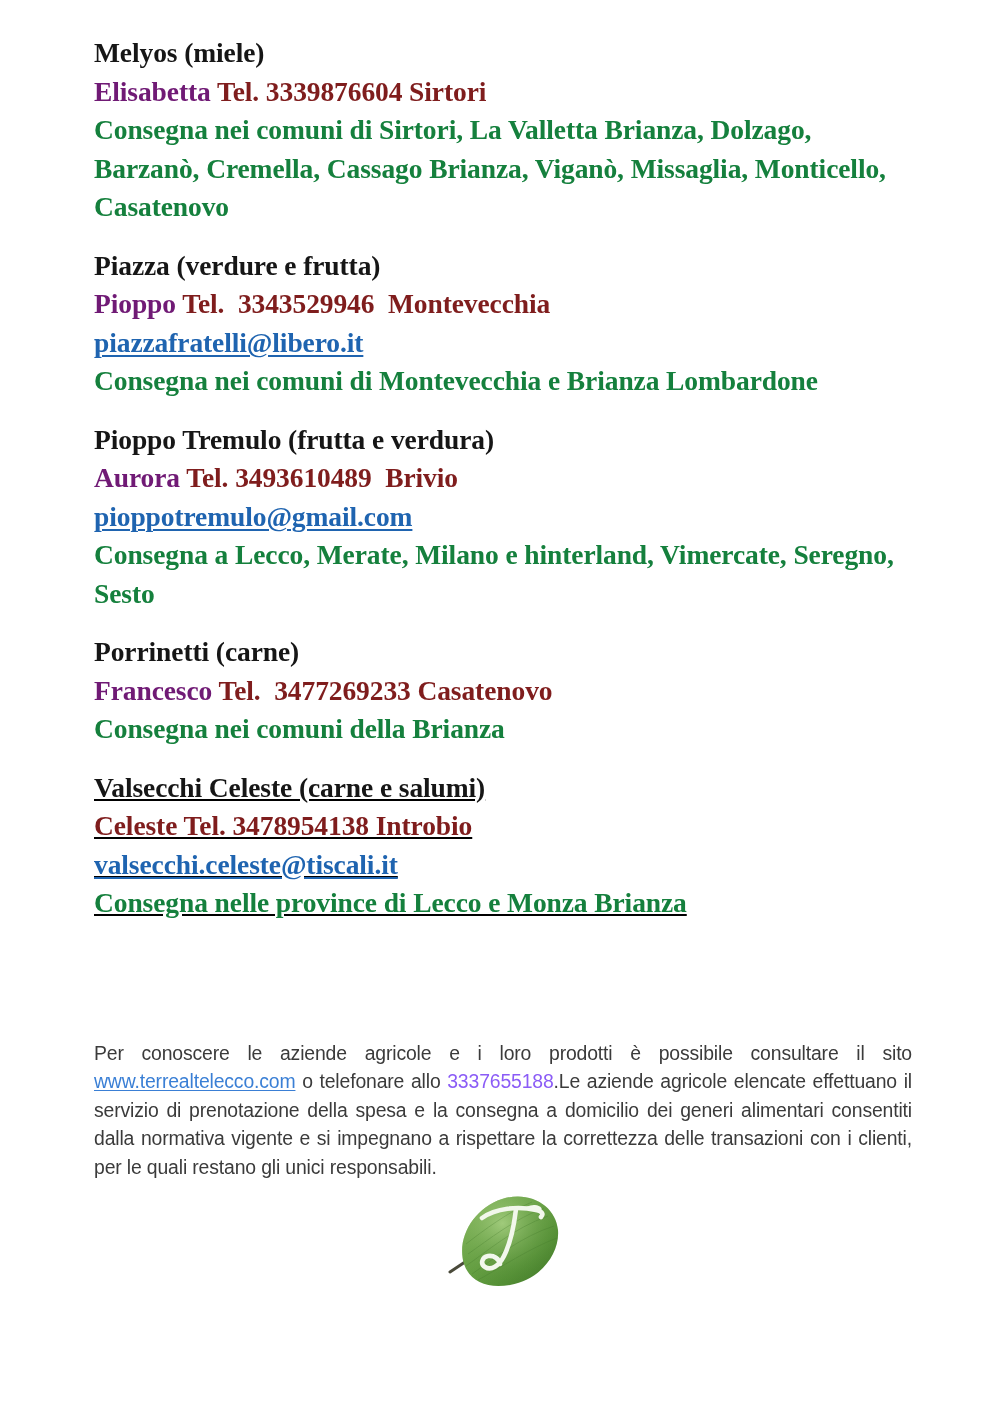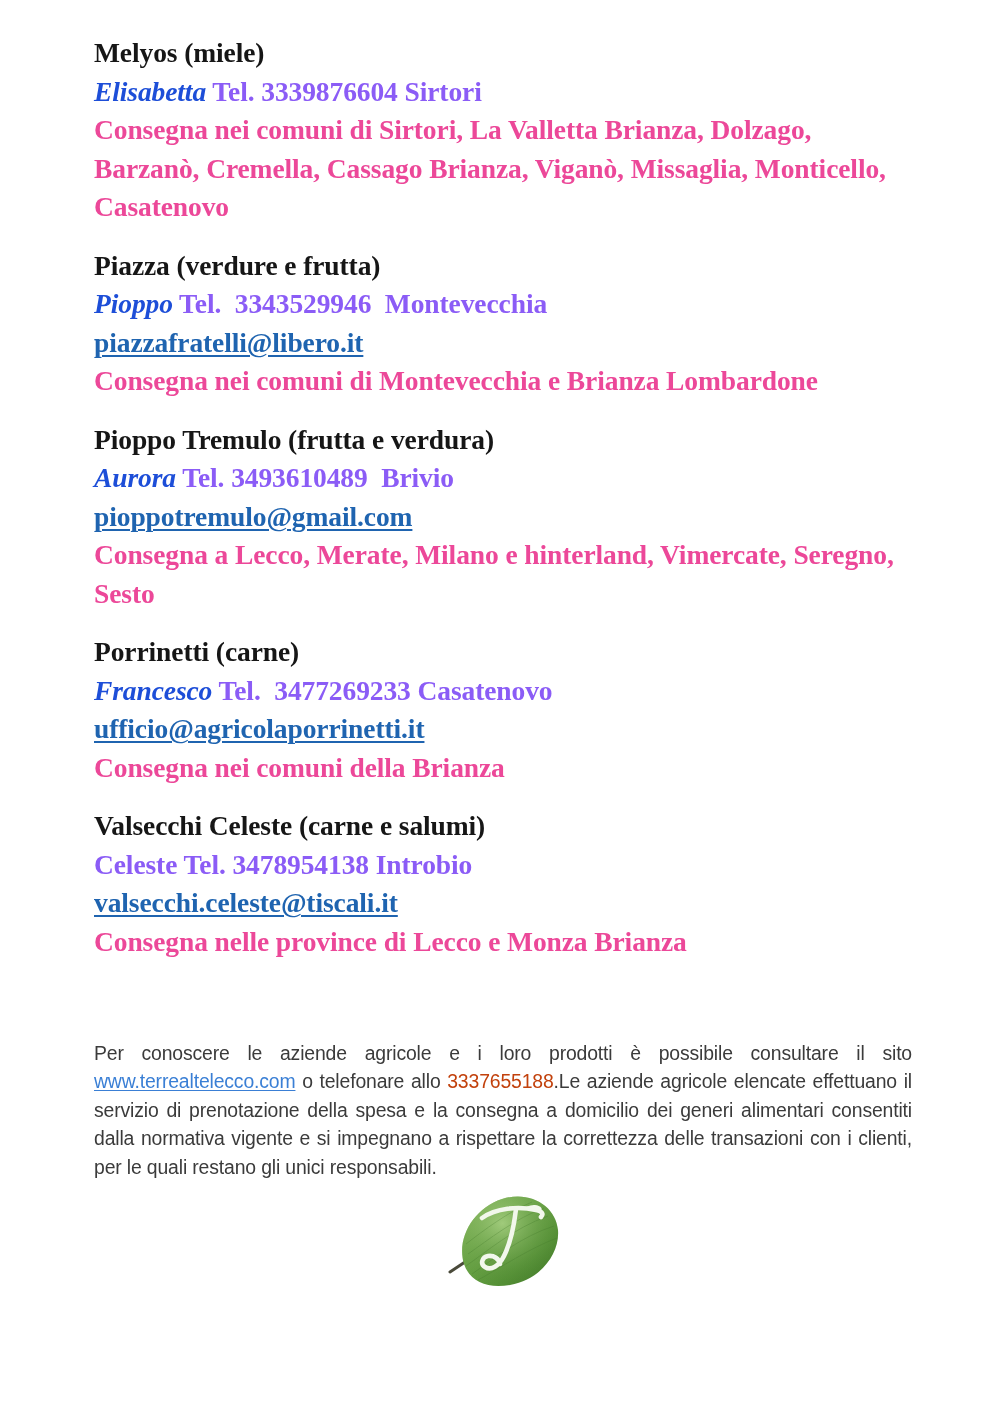"Elisabetta" .name-green { color: #1d4ed8 -> #701a75; font-style: italic -> none }
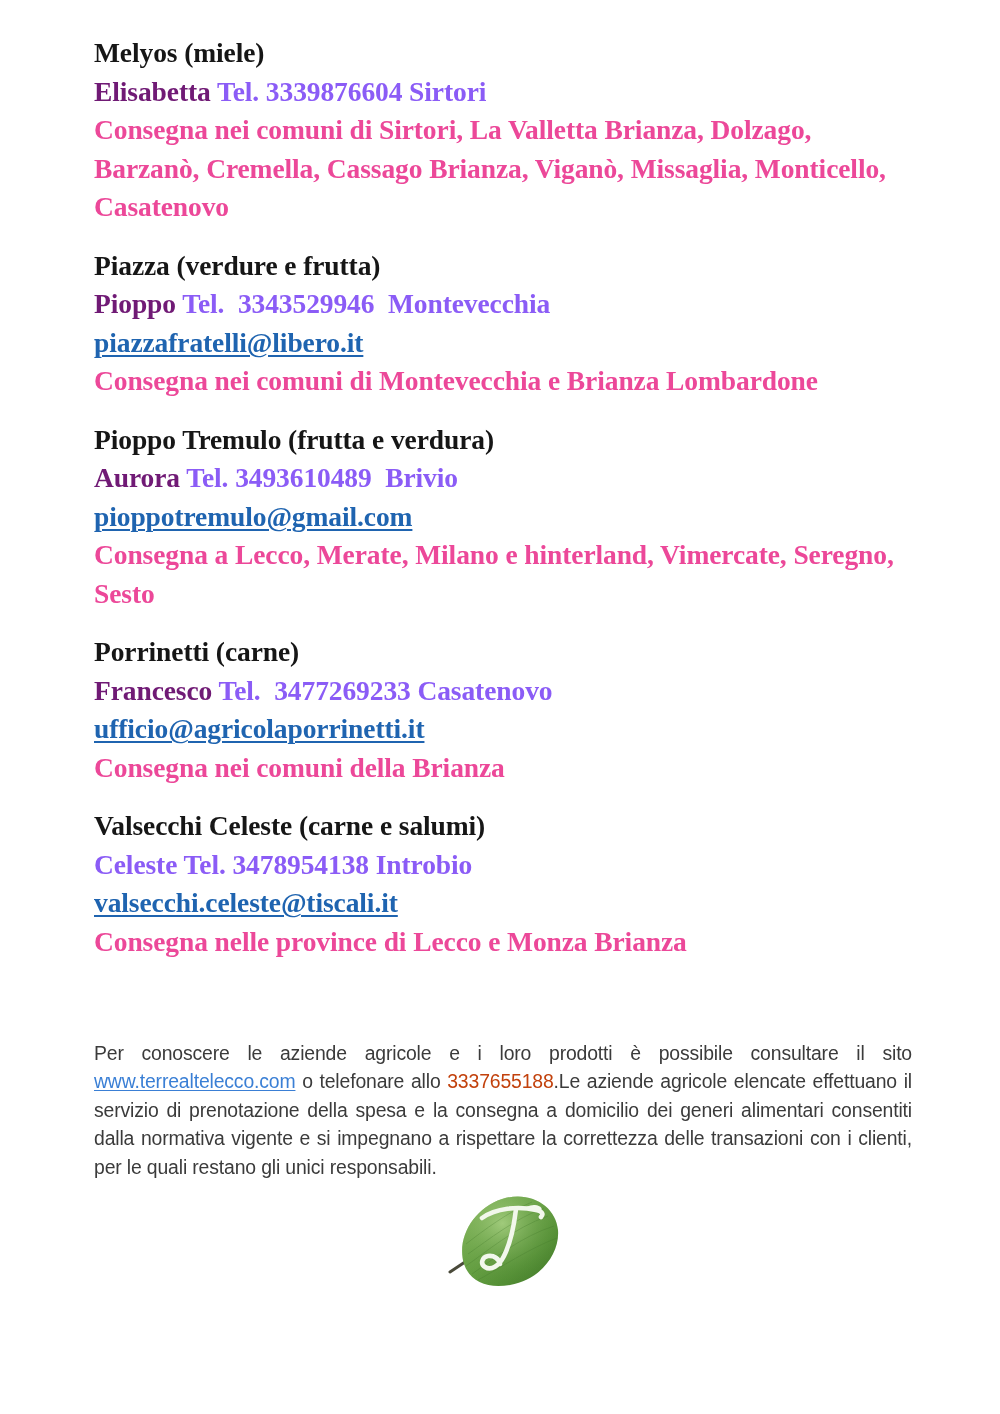"Tel. 3339876604 Sirtori" .tel-black { color: #8b5cf6 -> #7f1d1d }
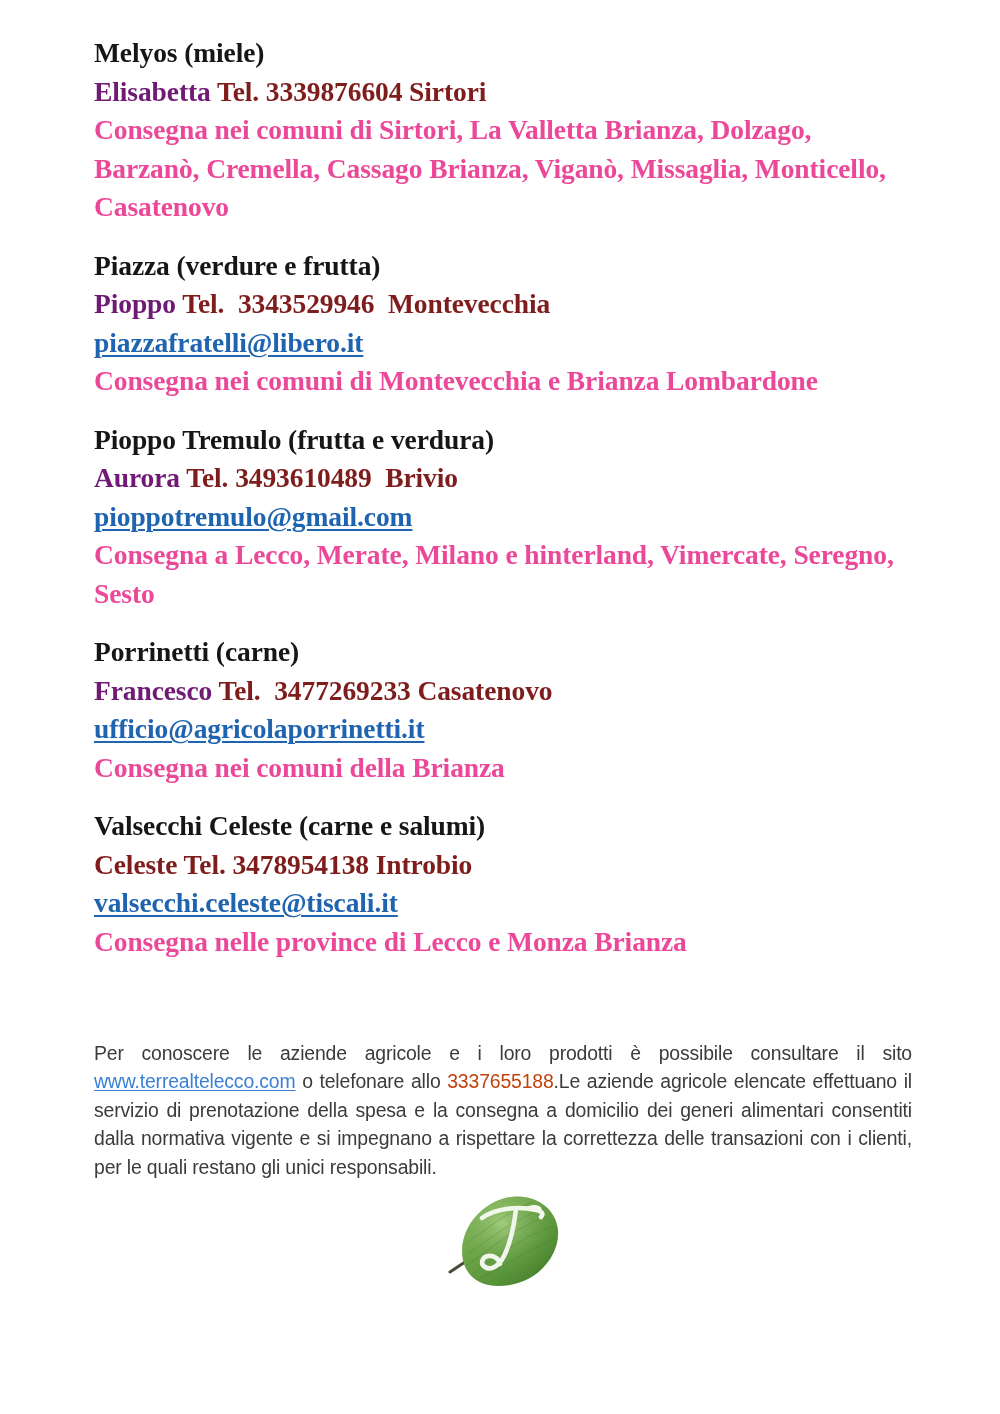"Consegna nei comuni di Sirtori," .line.green { color: #ec4899 -> #15803d }
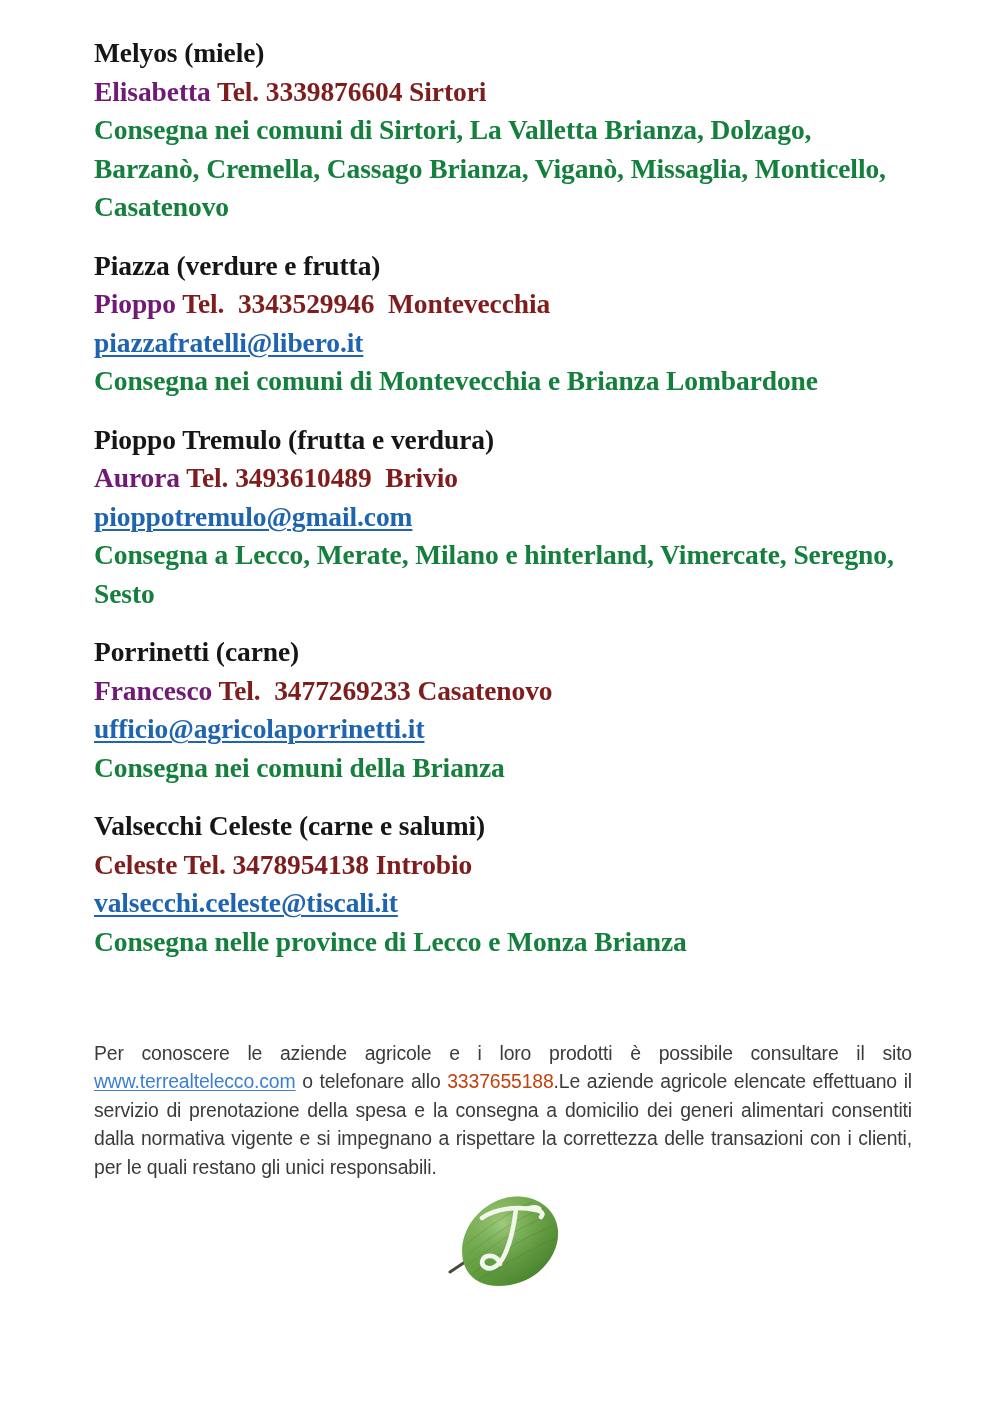"ufficio@agricolaporrinetti.it" div.line { html: <div><span>ufficio@agricolaporrinetti.it</span></div> -> none }
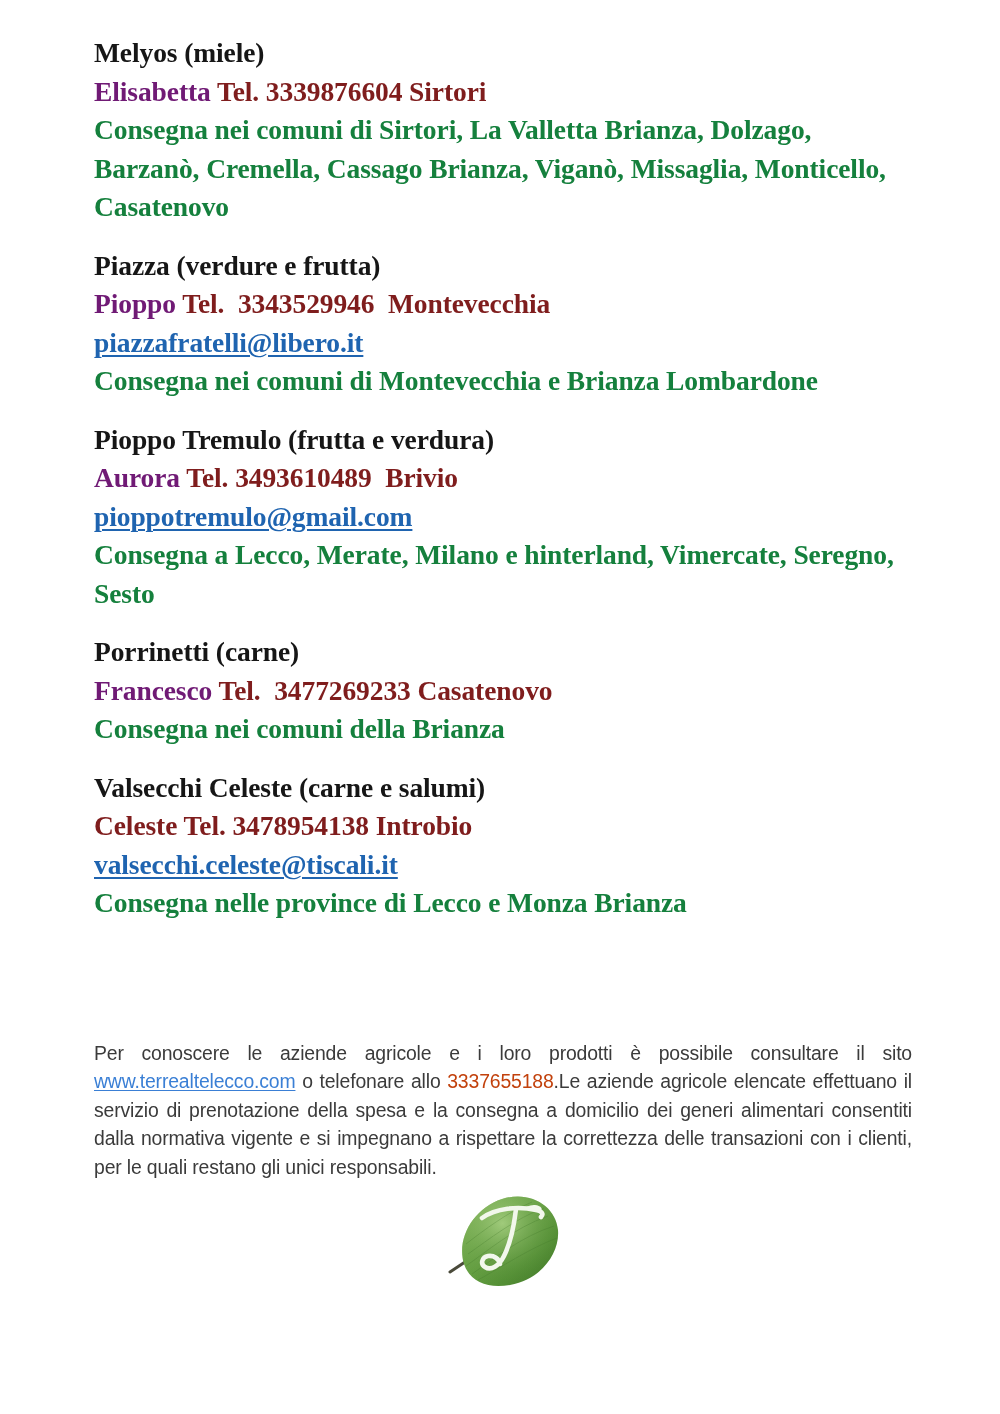"Valsecchi Celeste (carne e salumi)" .producer-block:last-of-type { text-decoration: none -> underline }
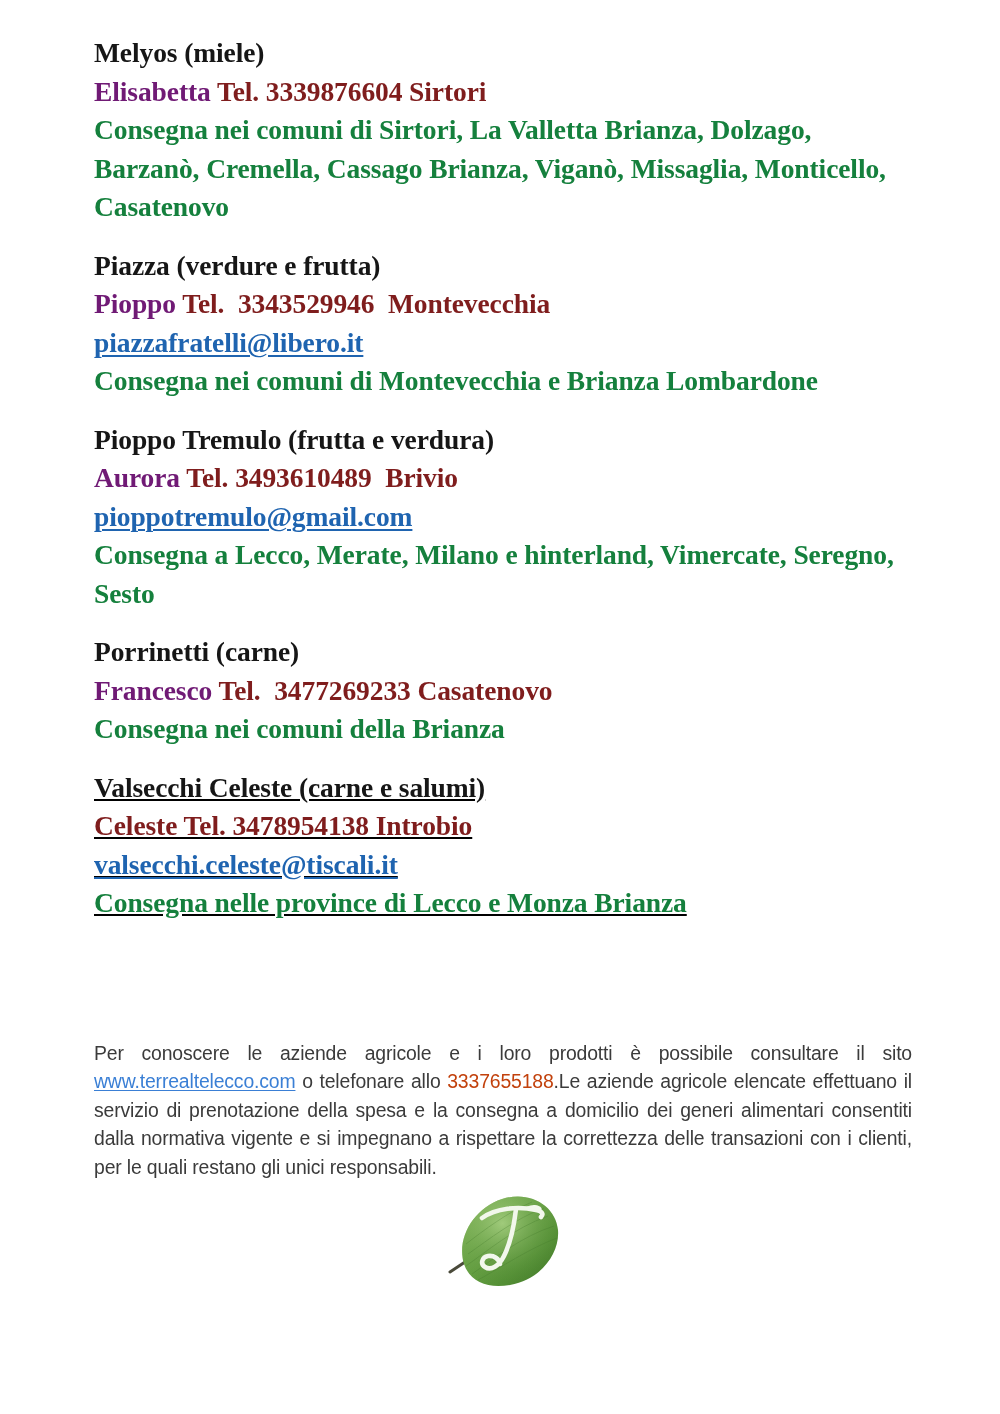"3337655188" .footer-note .phone-blue { color: #c2410c -> #8b5cf6 }
